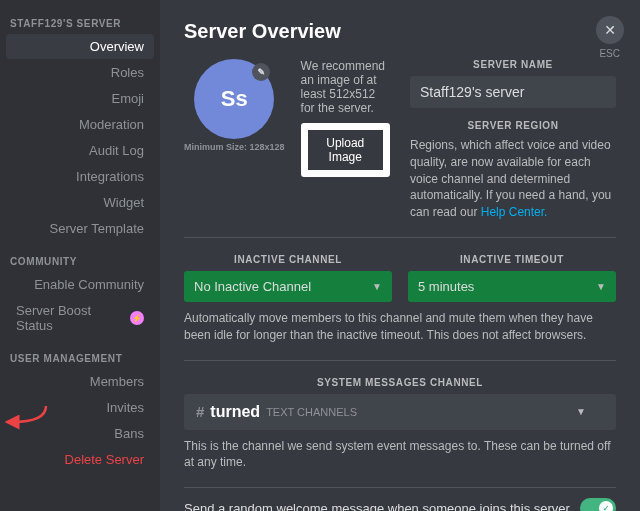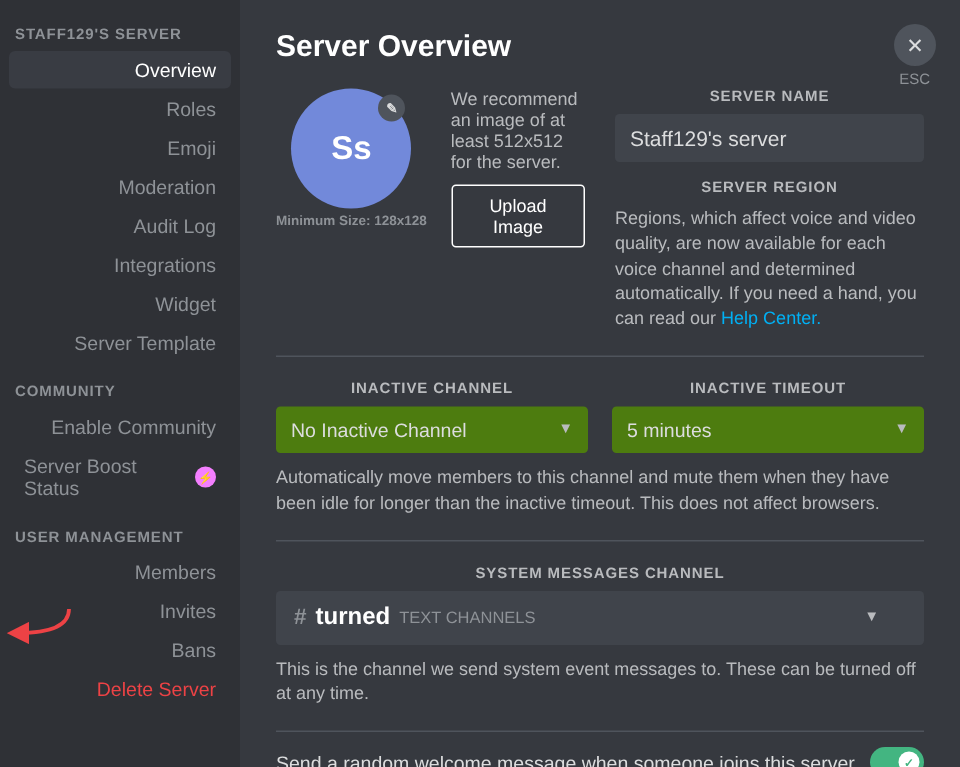"Upload Image" .upload-btn { border: 1px solid #ffffff -> 7px solid #ffffff }
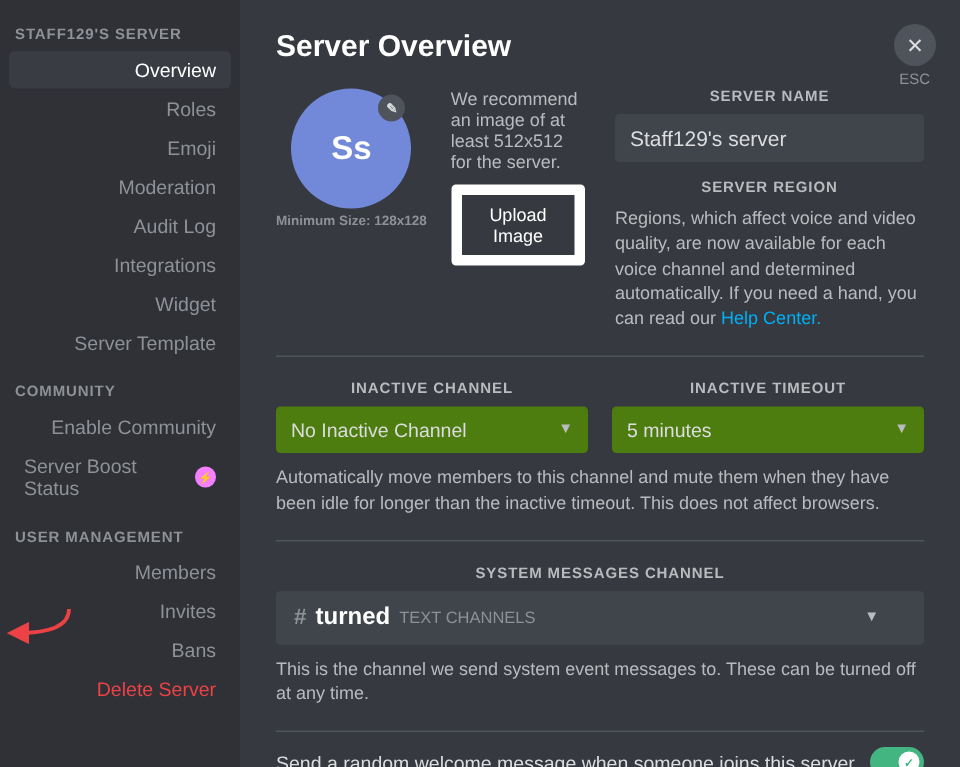"No Inactive Channel" .select-input { background: #4d7c0f -> #15803d }
